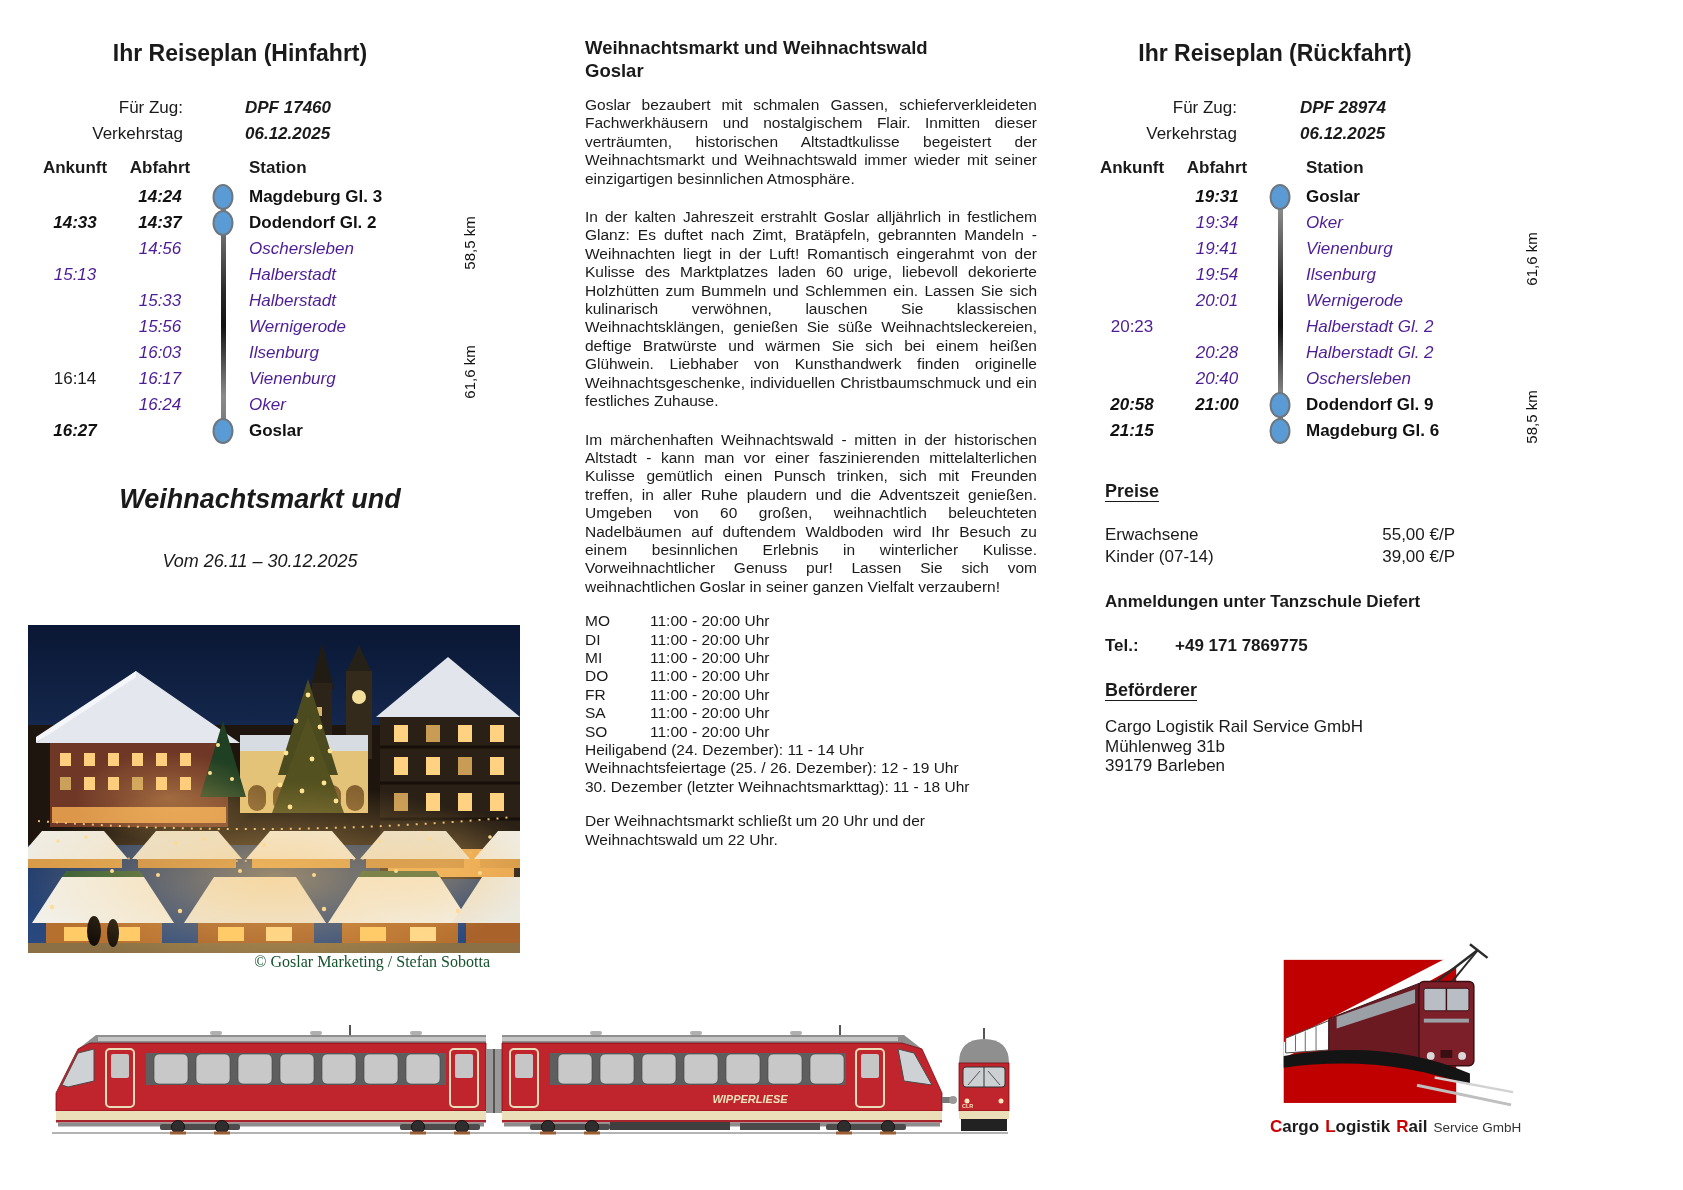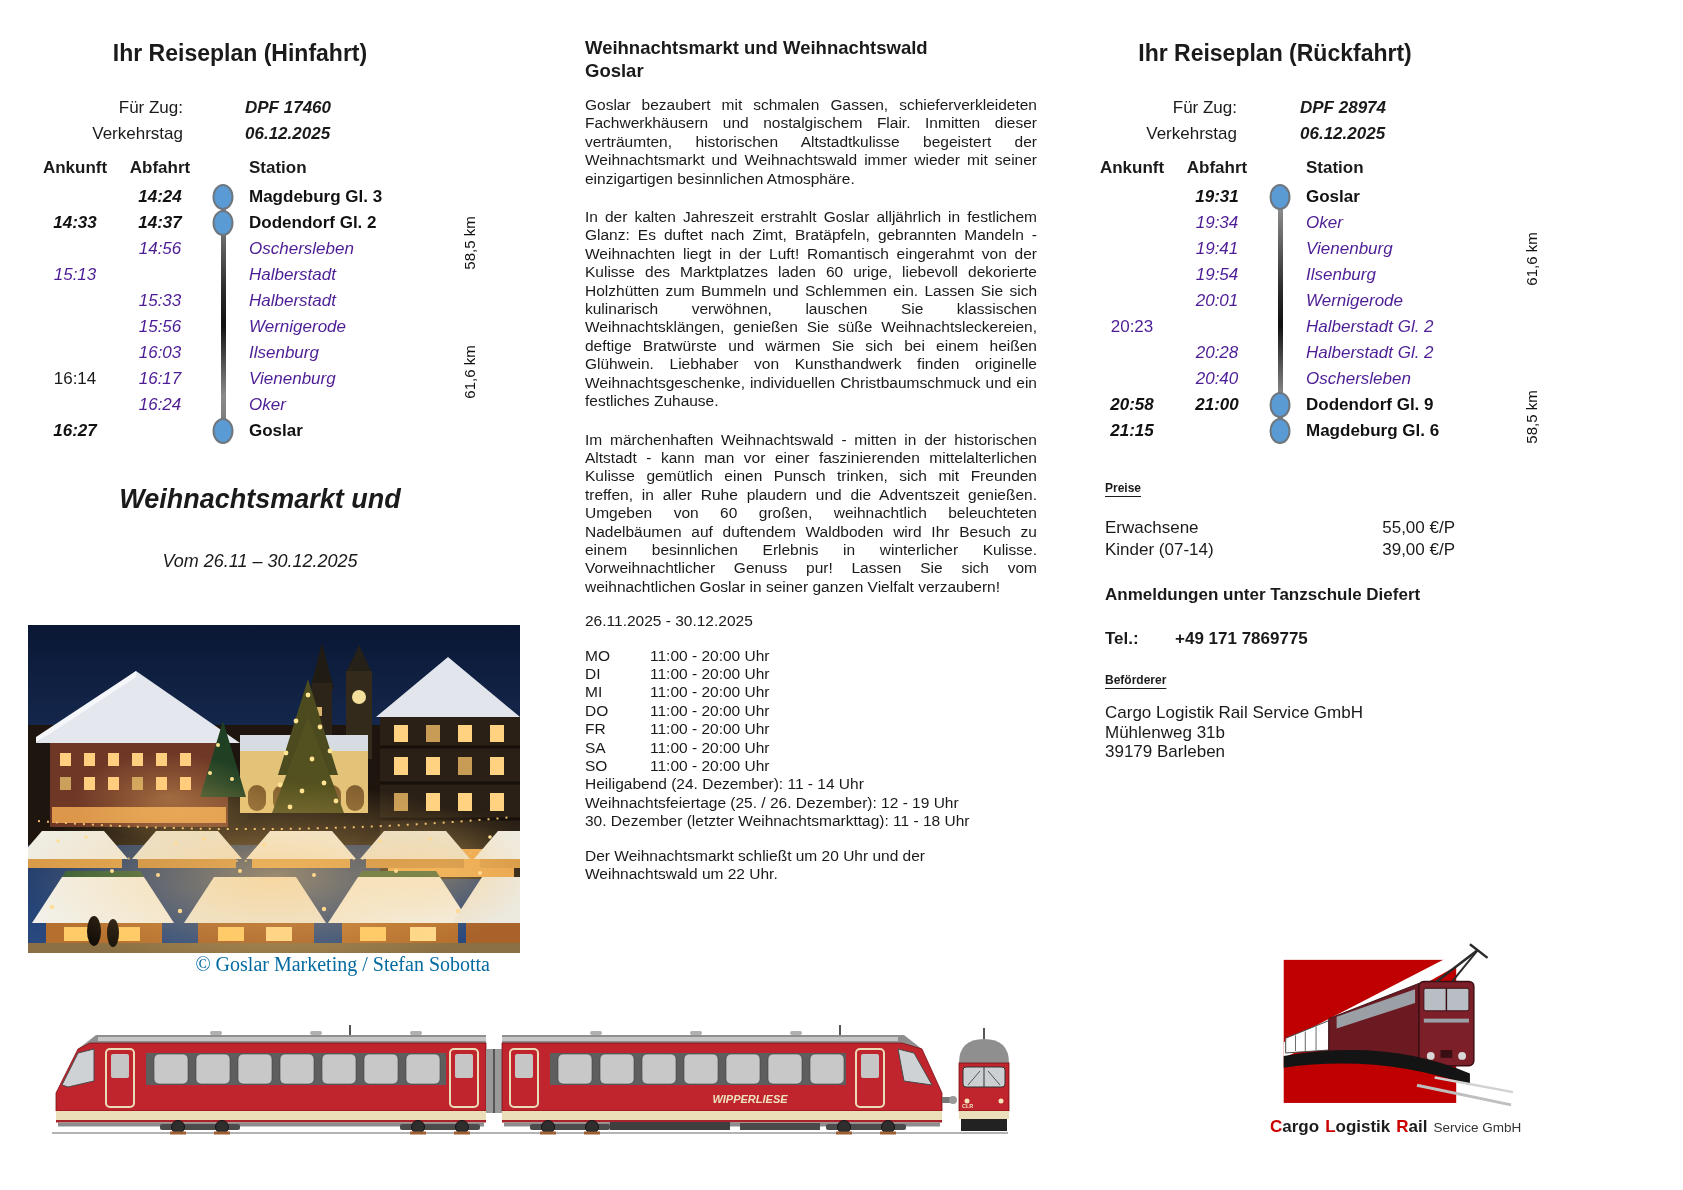"Preise" .sec-h { font-size: 12px -> 18px }
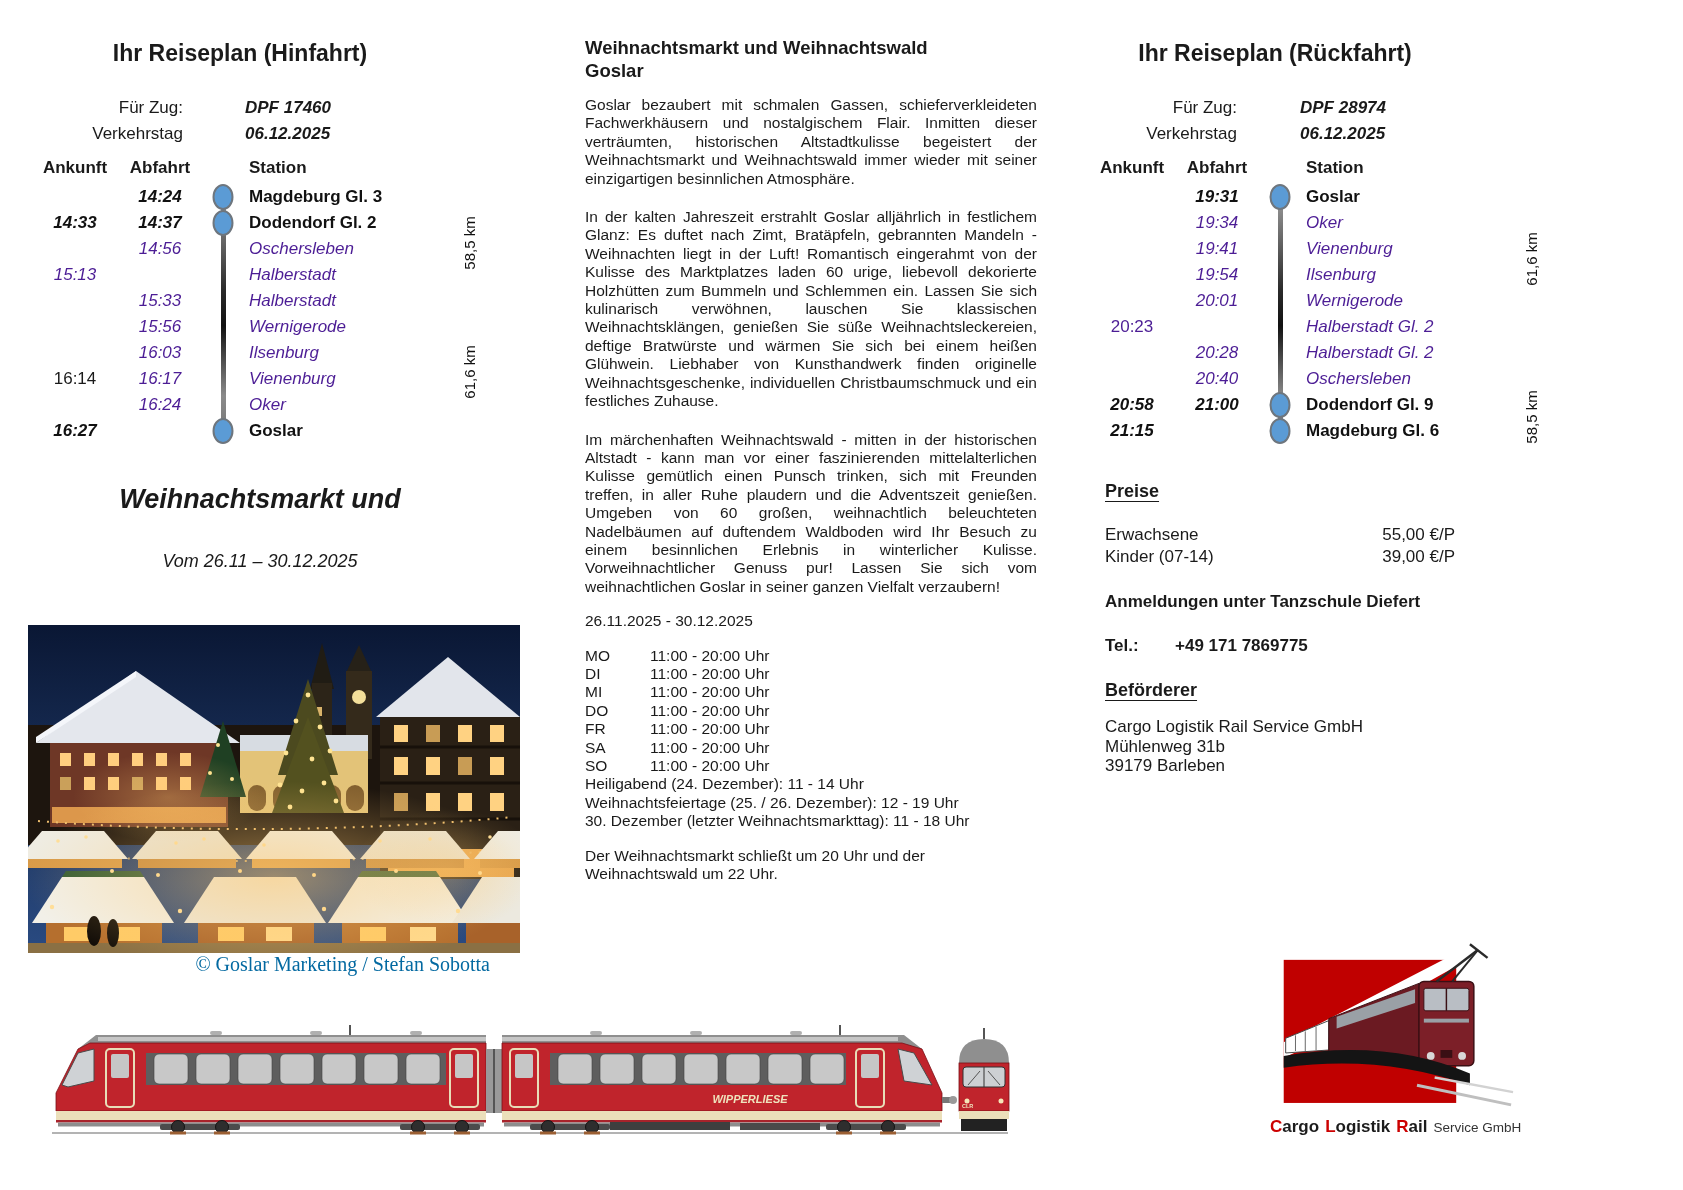"26.11.2025 - 30.12.2025" div.range { html: <div>26.11.2025 - 30.12.2025</div> -> none }
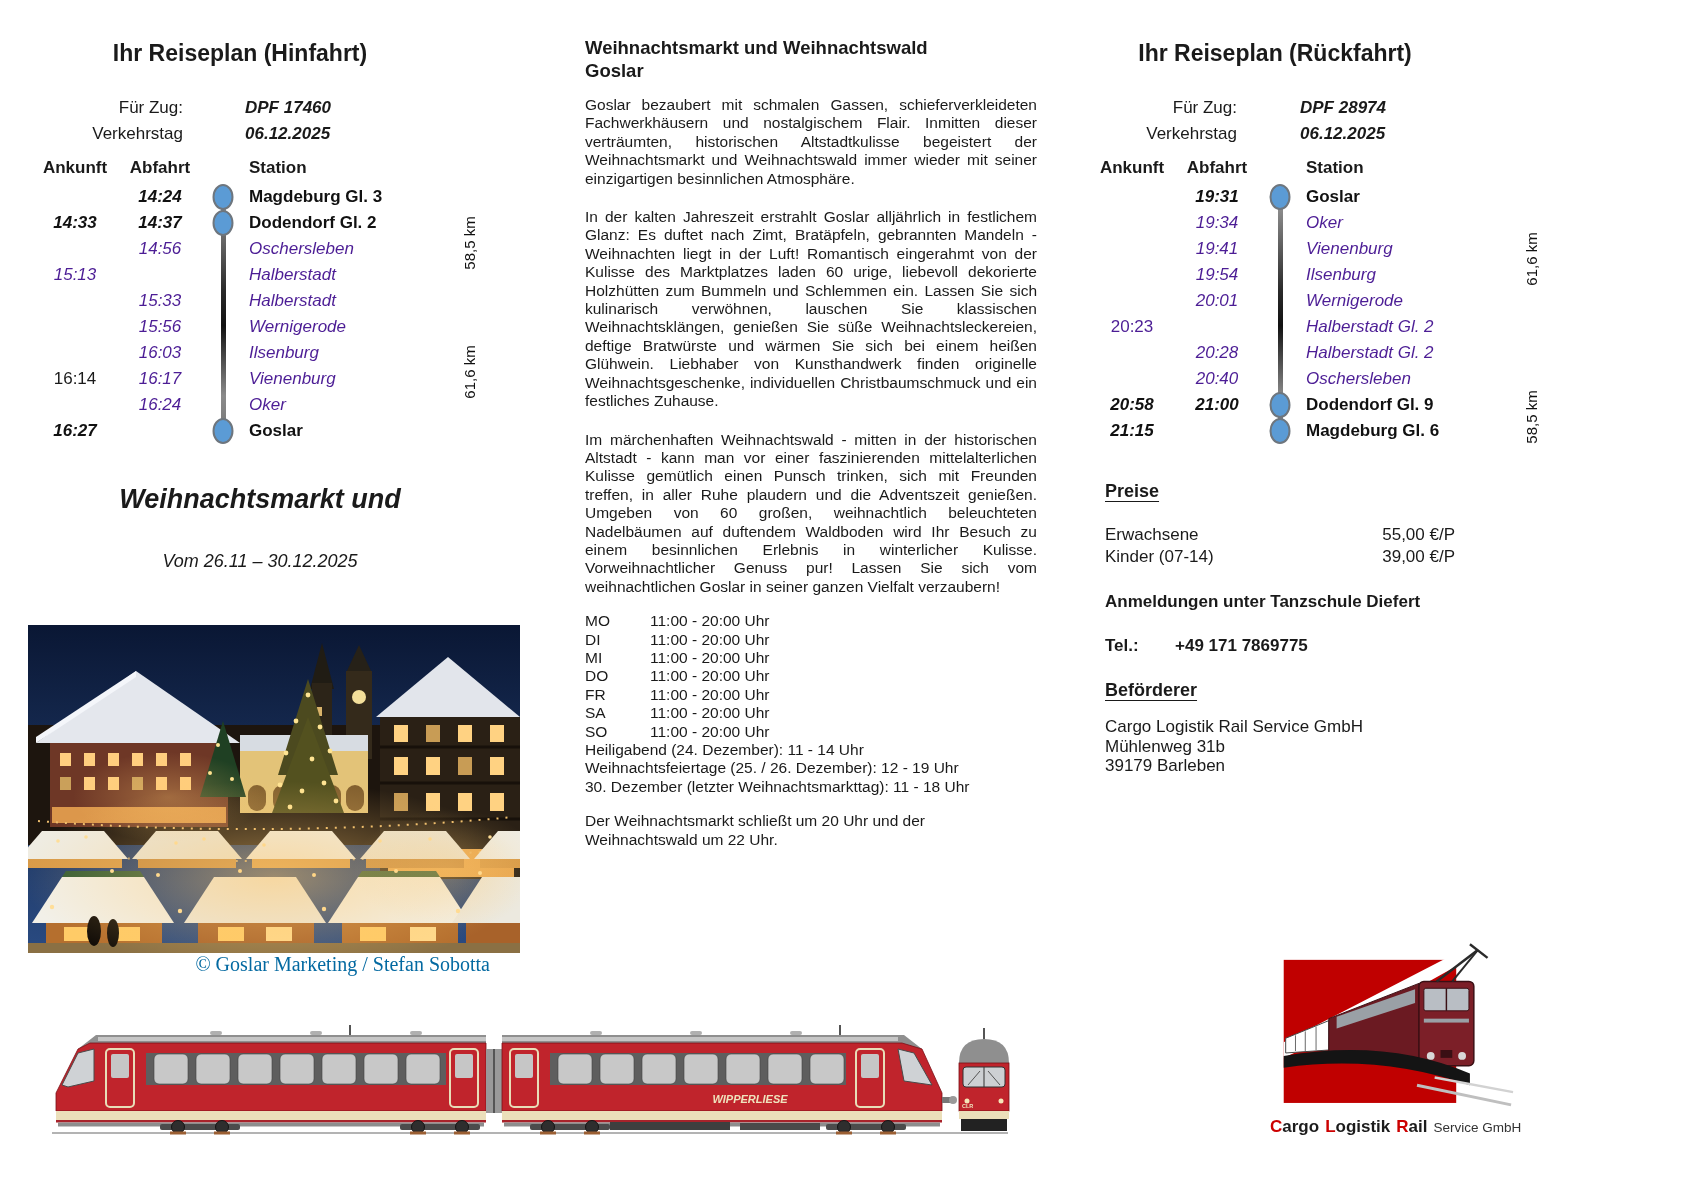"© Goslar Marketing / Stefan" .caption { color: #0369a1 -> #14532d; font-size: 20px -> 16px }
